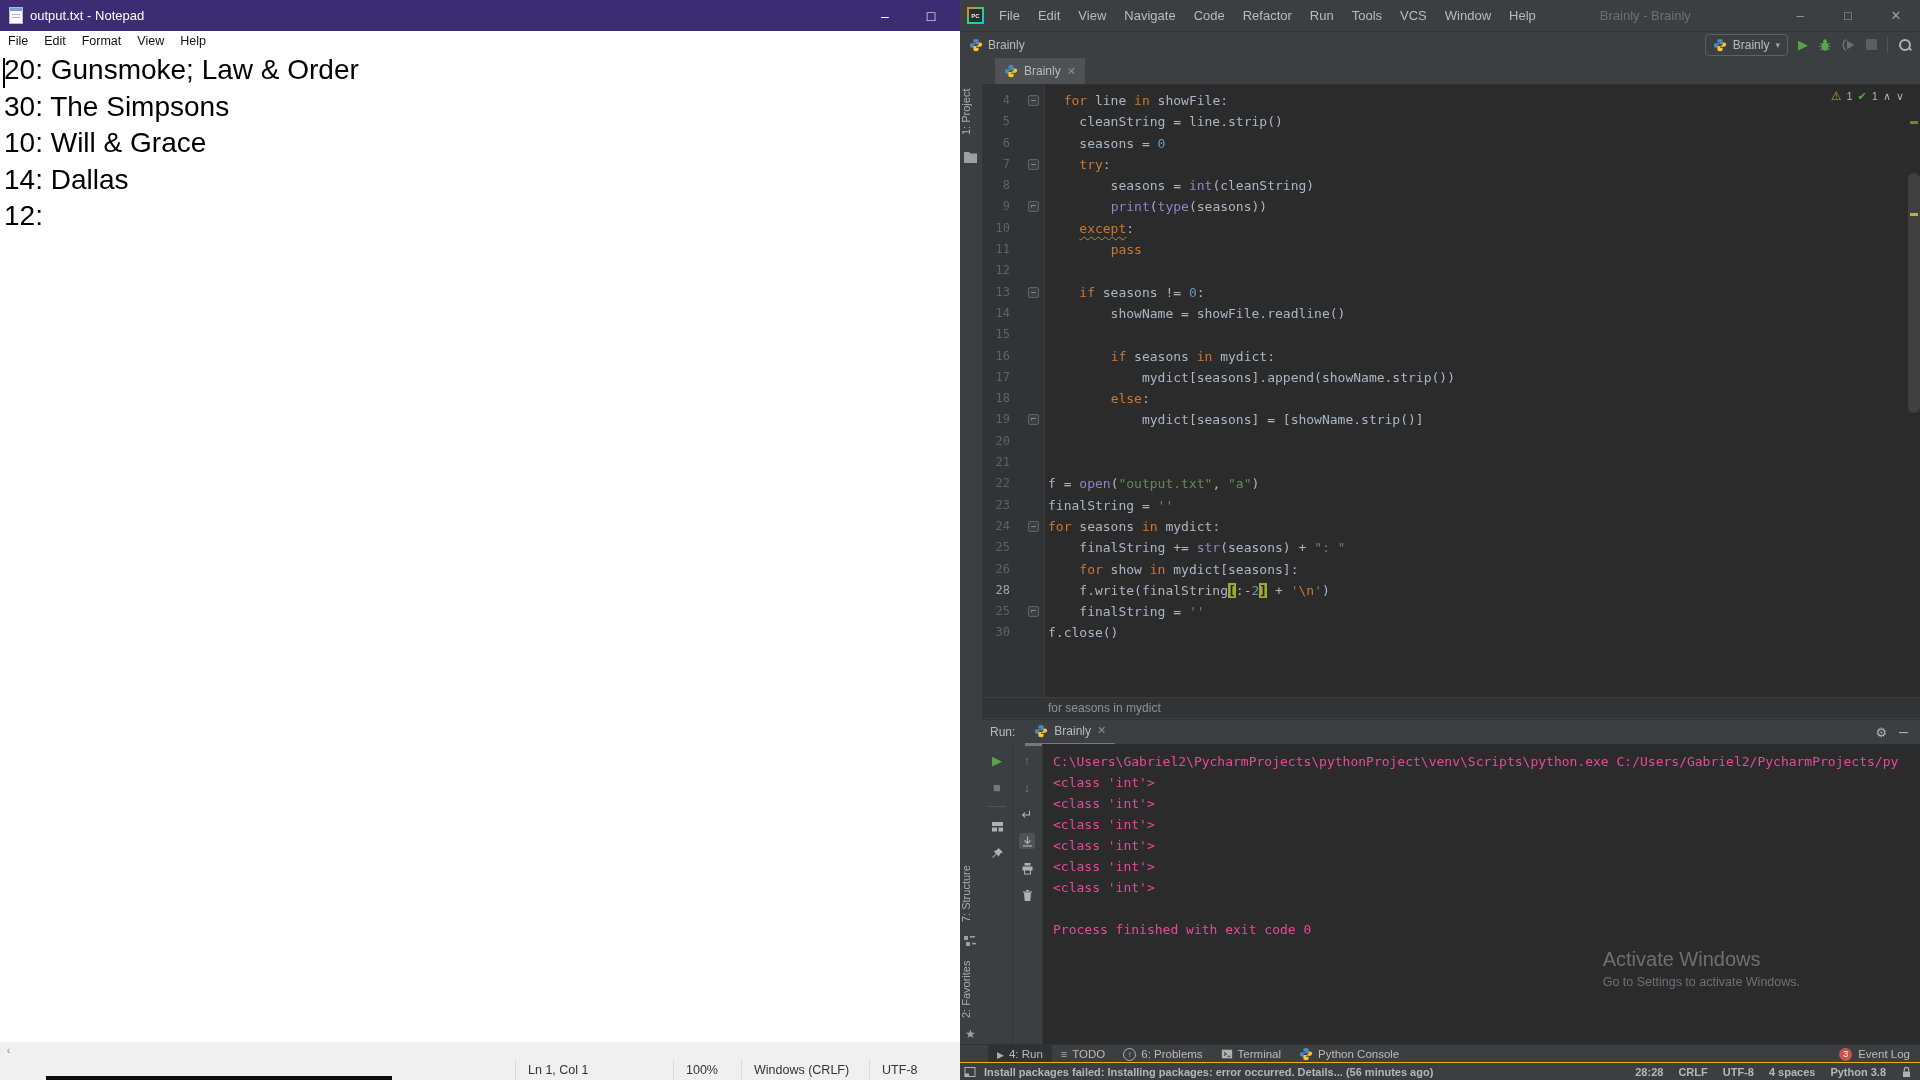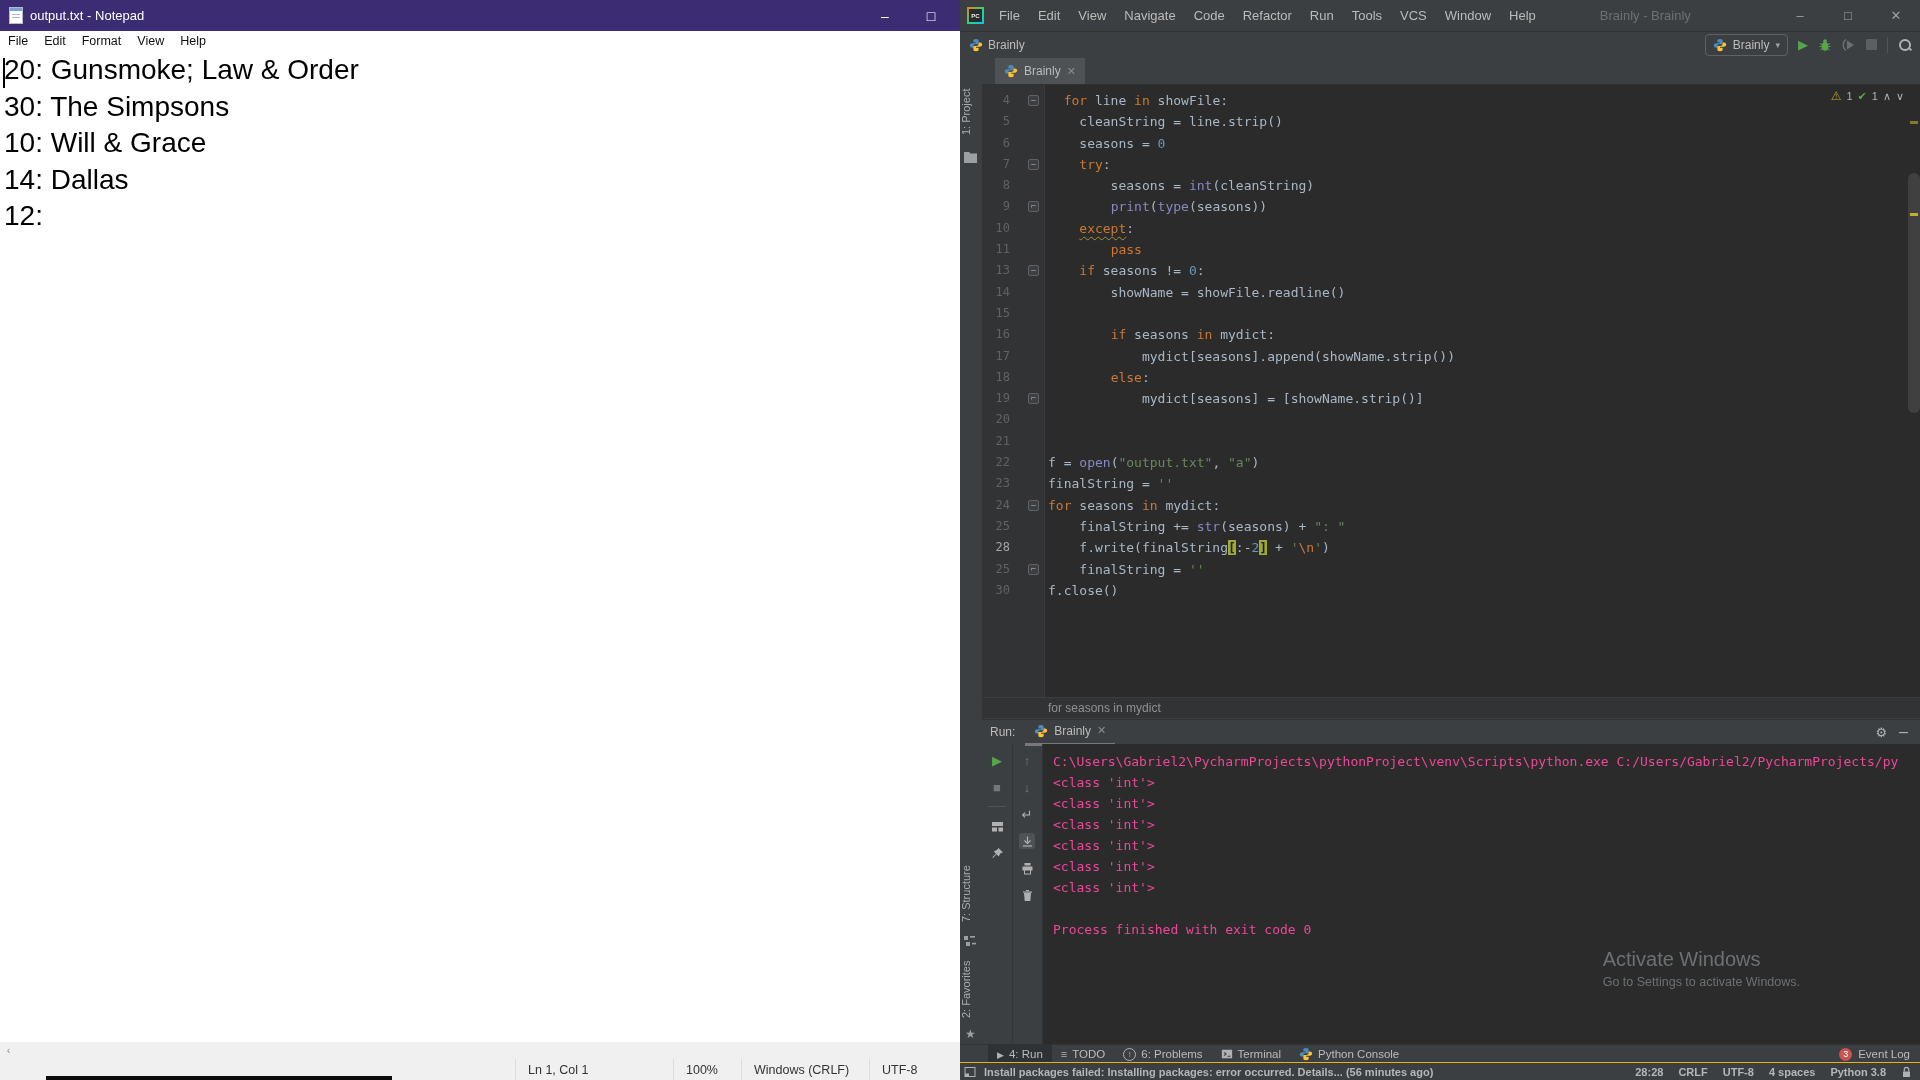"12" div.cl { html: none -> <div> <span>12</span> <span></span> <span></span> </div> }
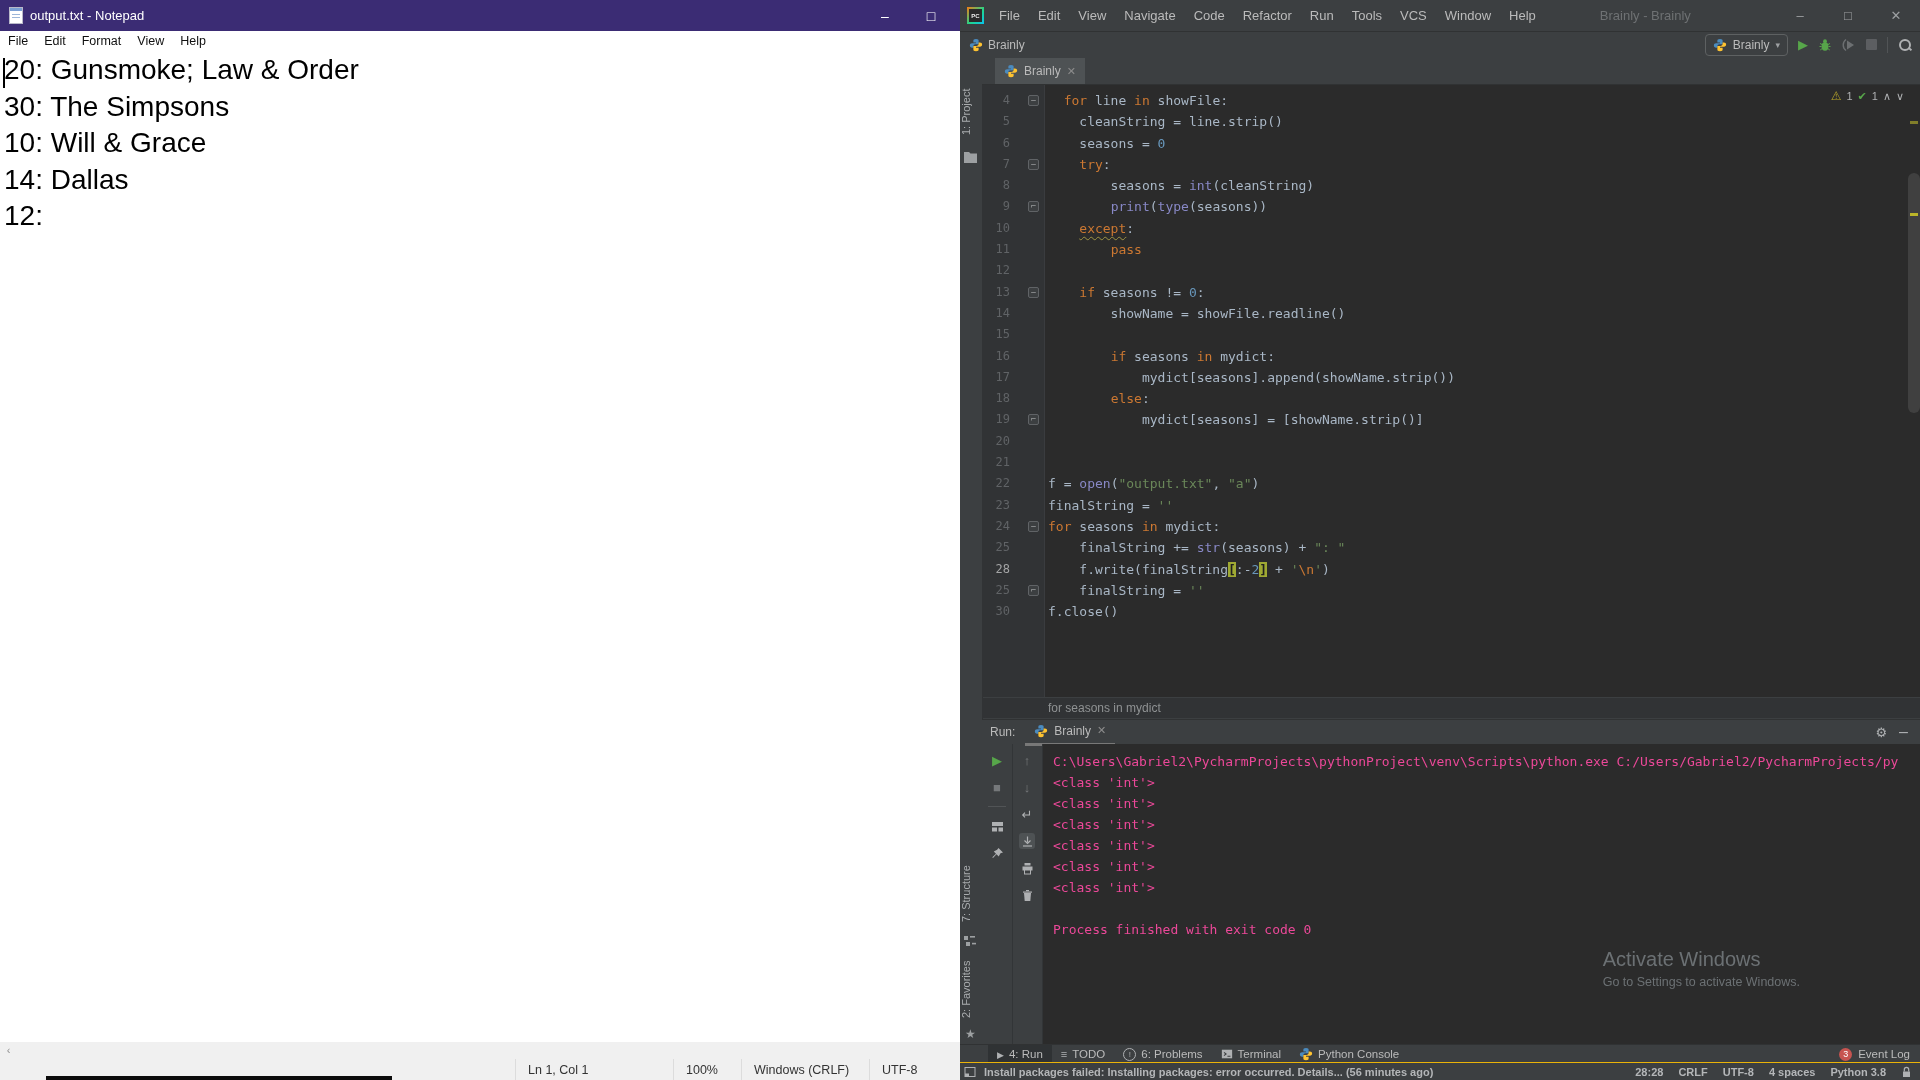"26" div.cl { html: none -> <div> <span>26</span> <span></span> <span><span> </span><span>for</span><span> show </span><span>in</span><span> mydict[seasons]:</span></span> </div> }
